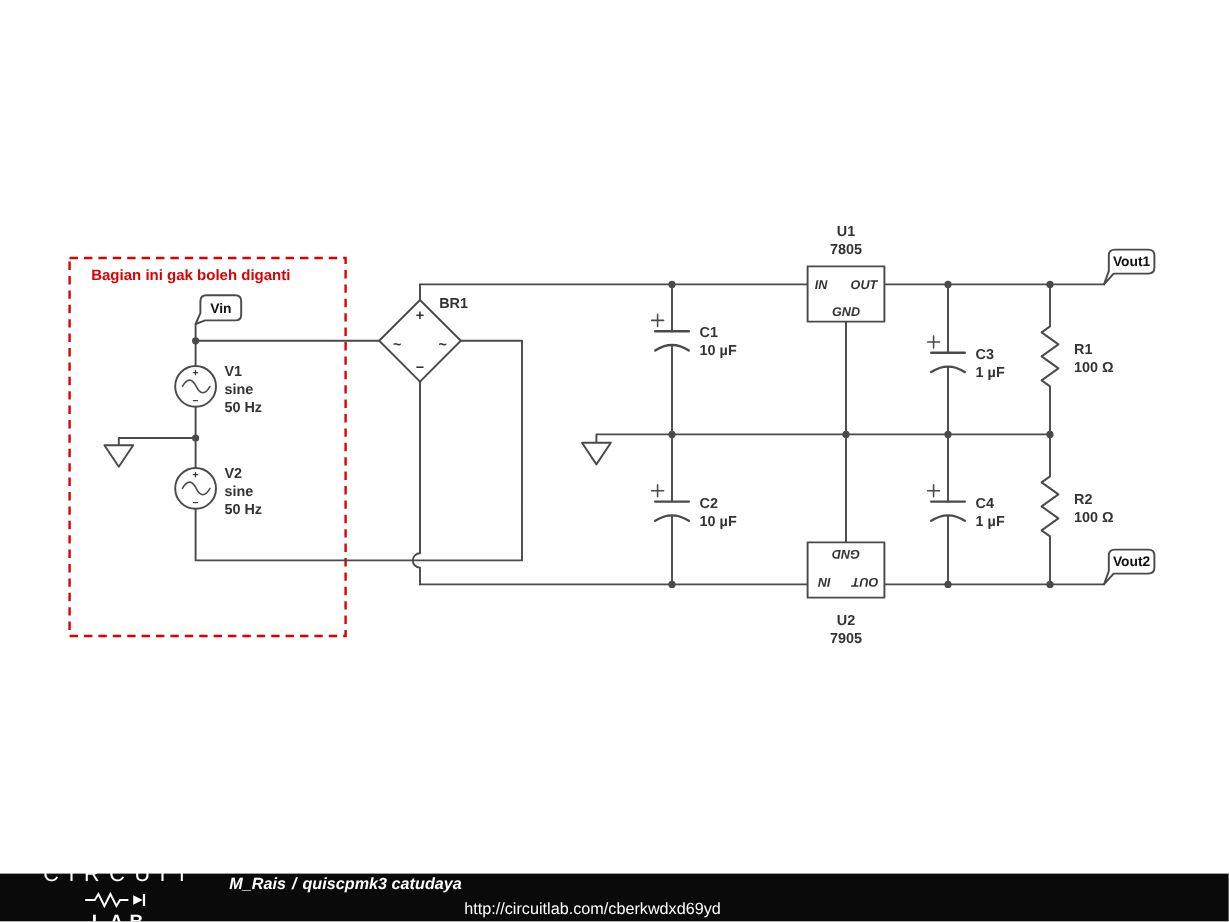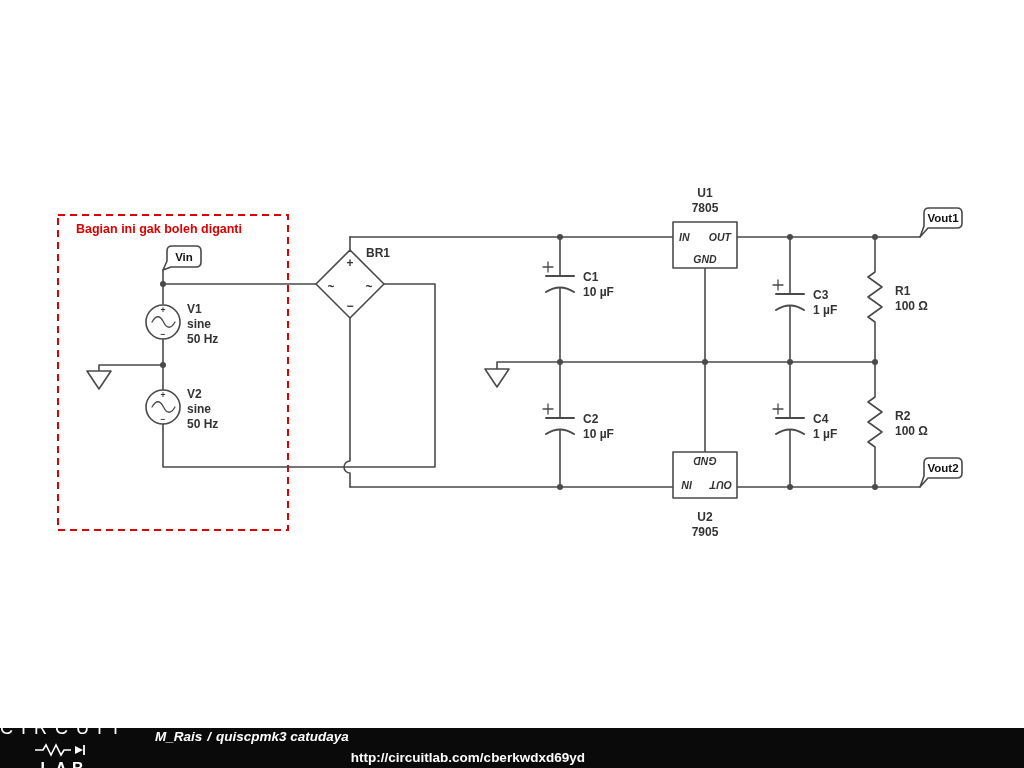"CIRCUIT" .footer { padding-left: none -> 36px }
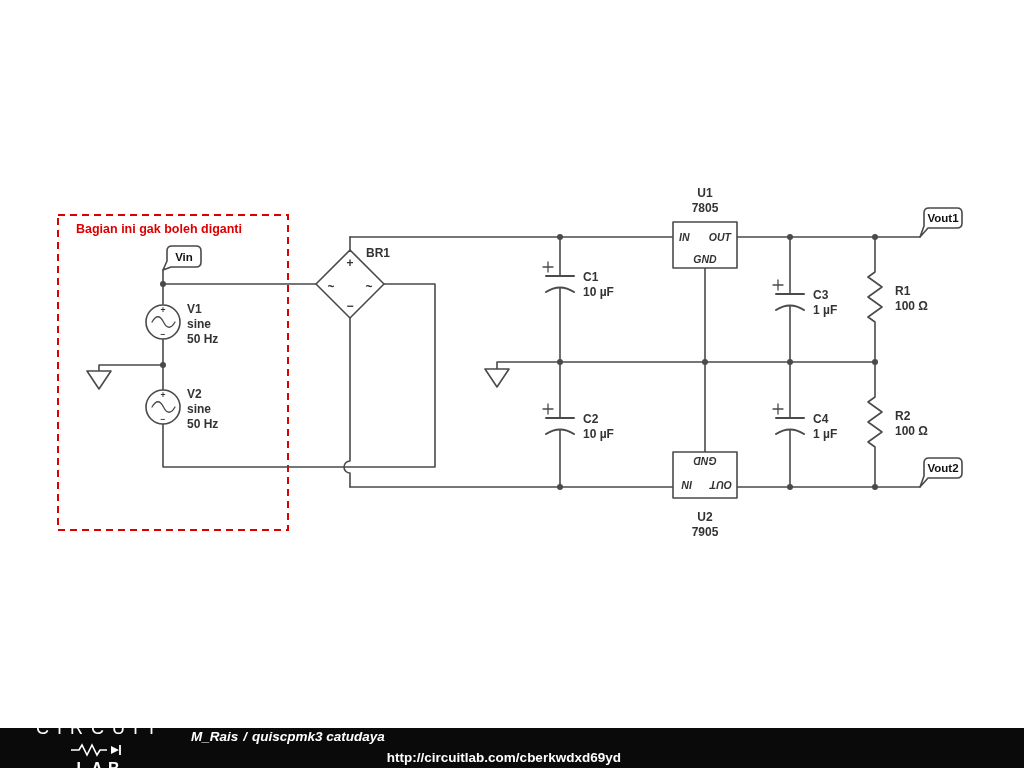"http://circuitlab.com/cberkwdxd69yd" .url { font-weight: bold -> normal }
